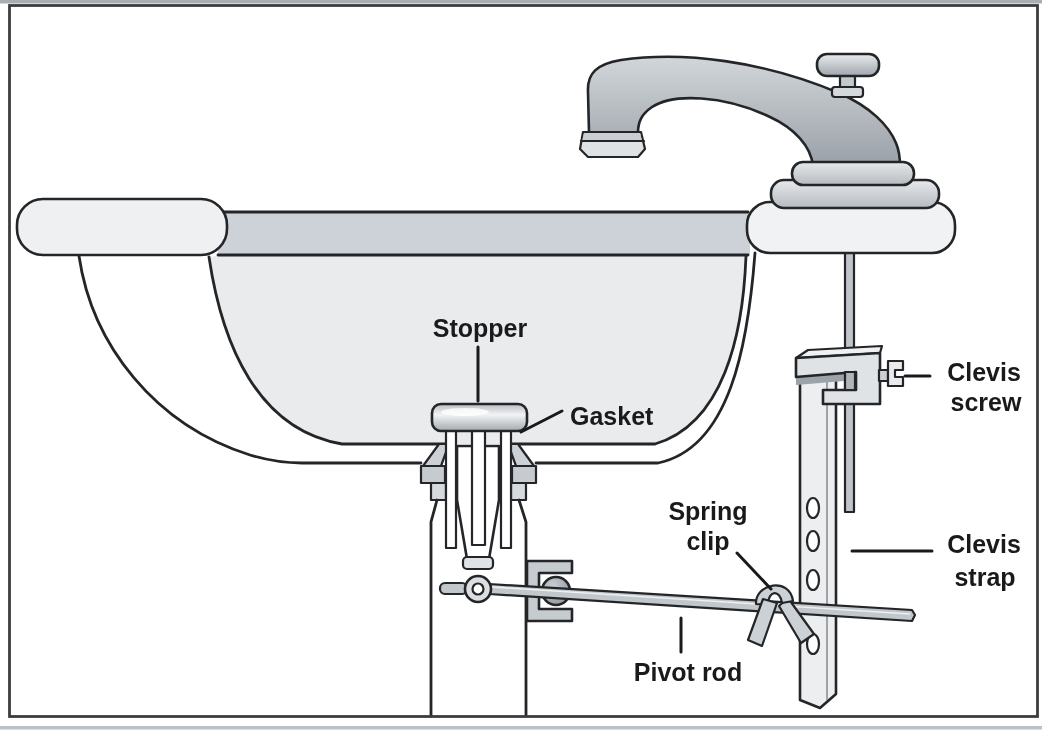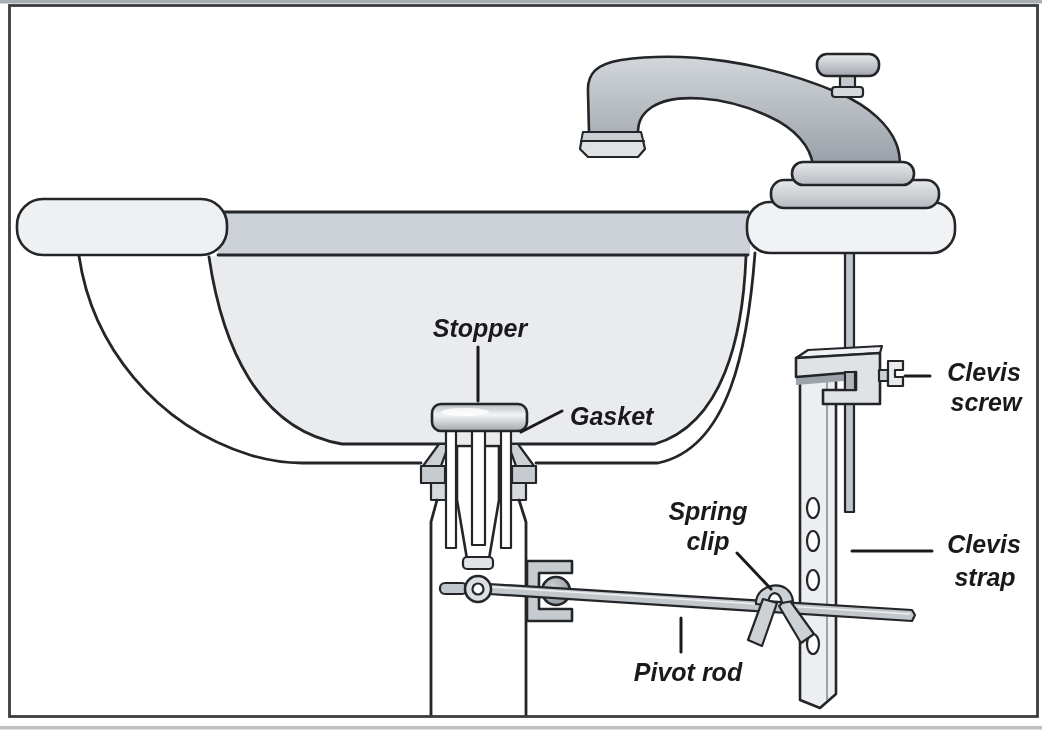"Stopper" .stage { font-style: italic -> none }
